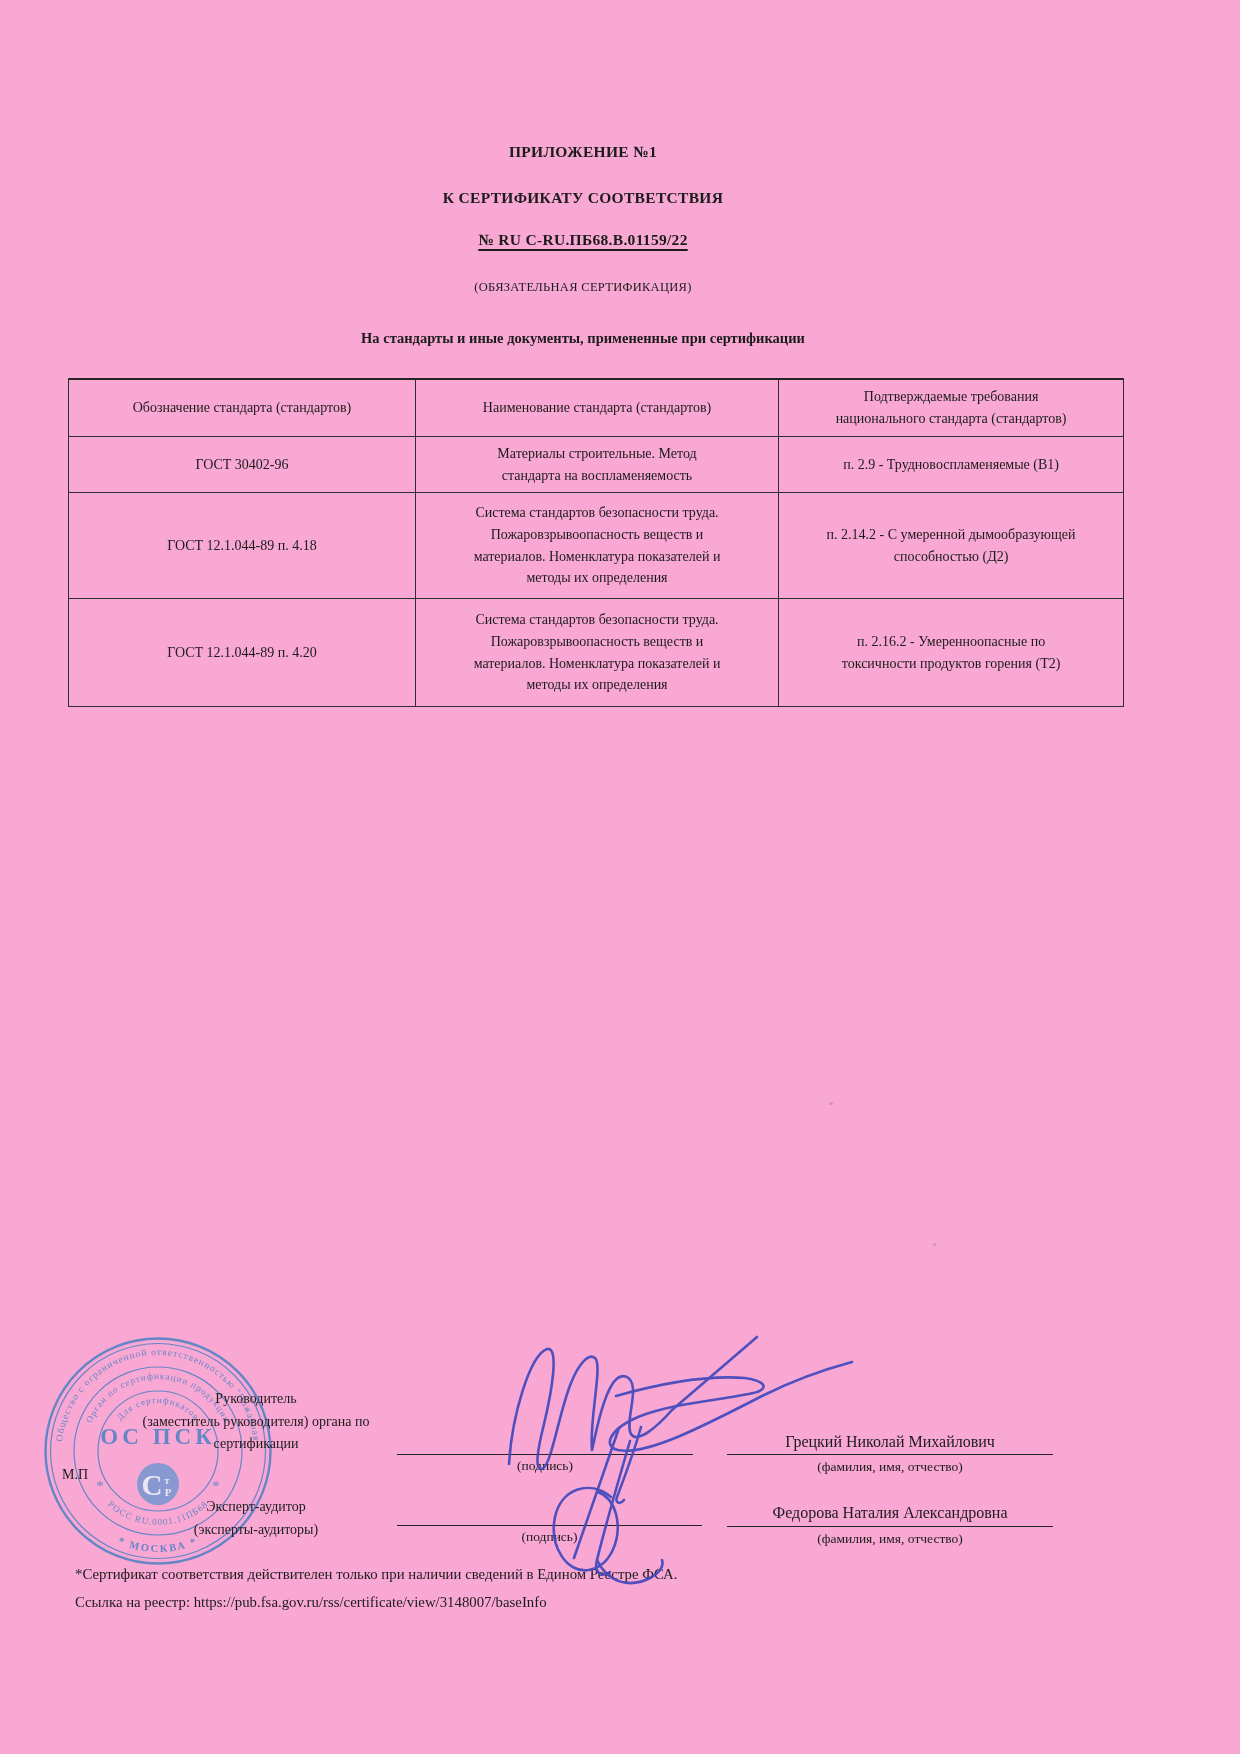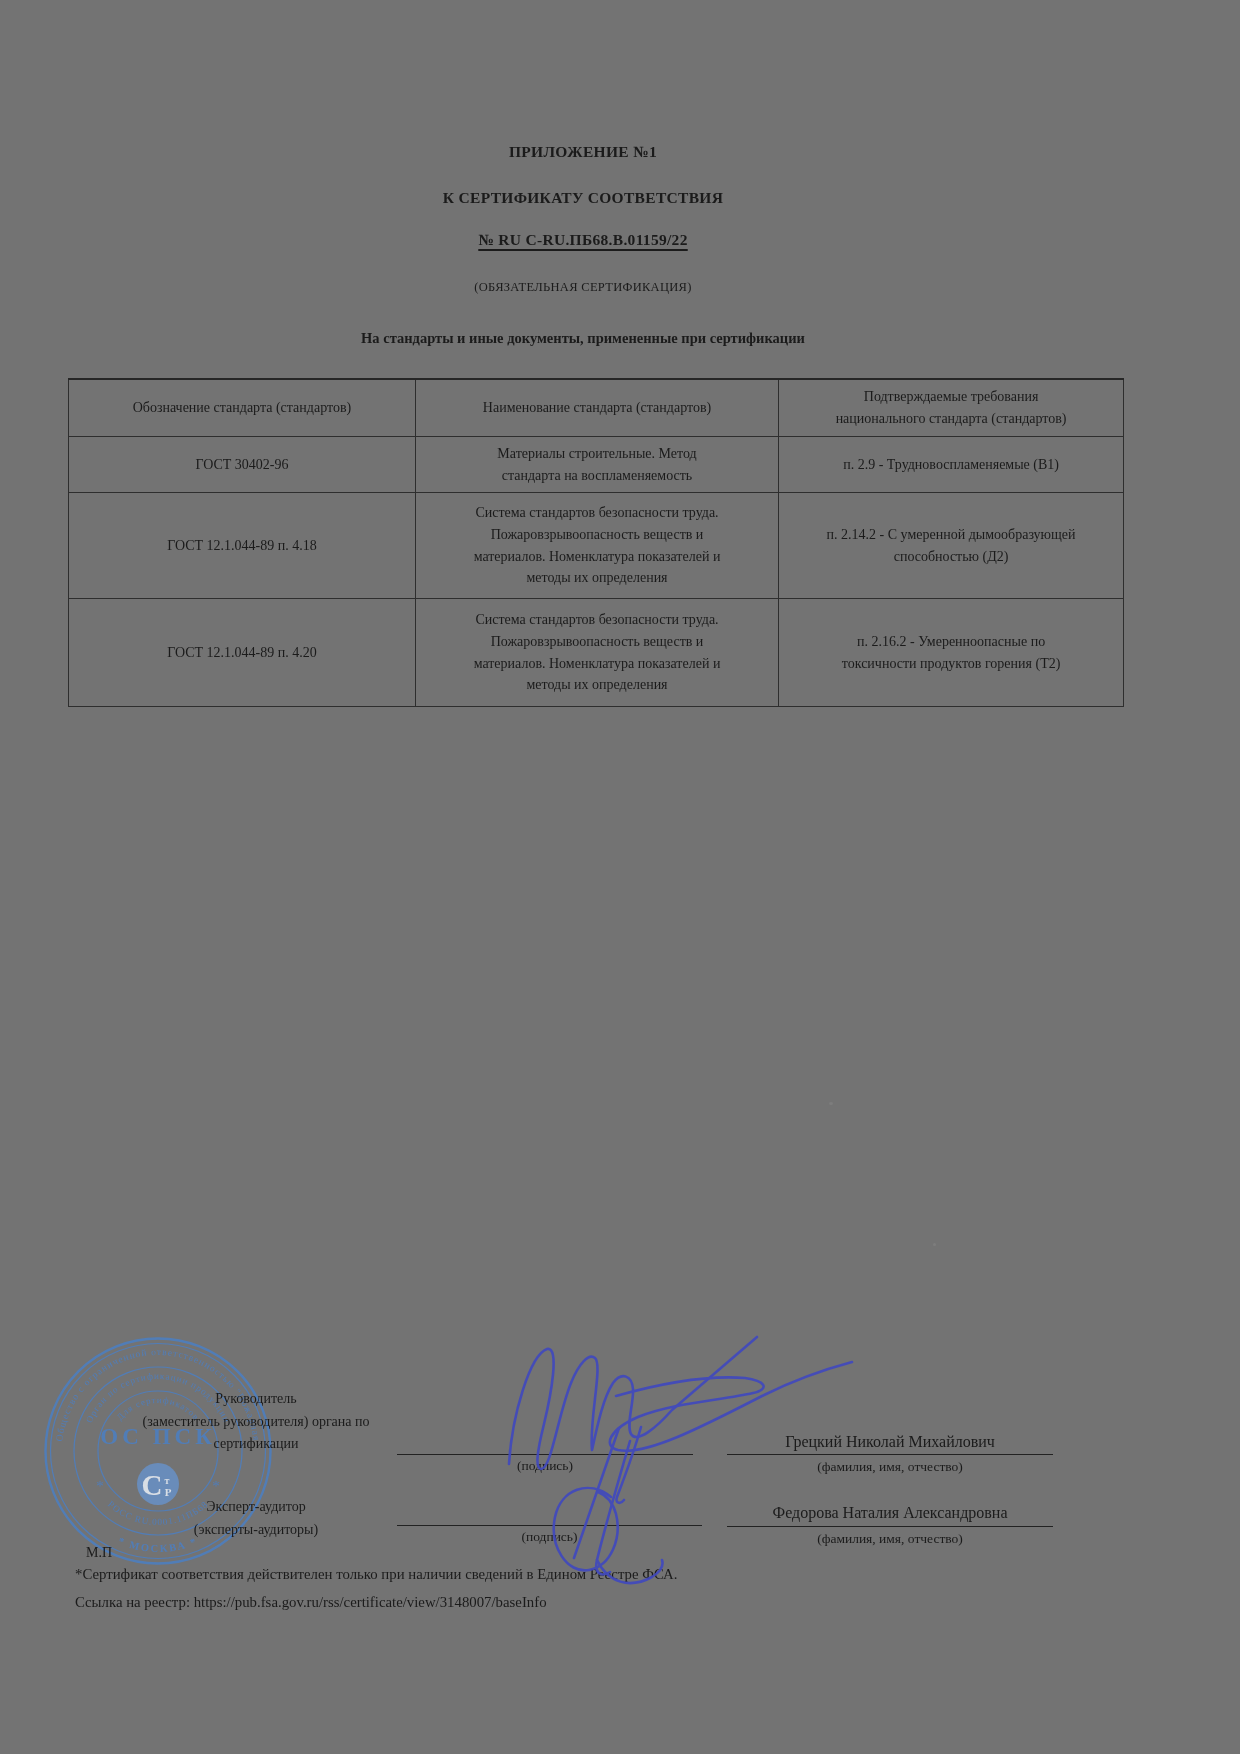"ПРИЛОЖЕНИЕ №1" .page { background: #737373 -> #f9a8d4 }
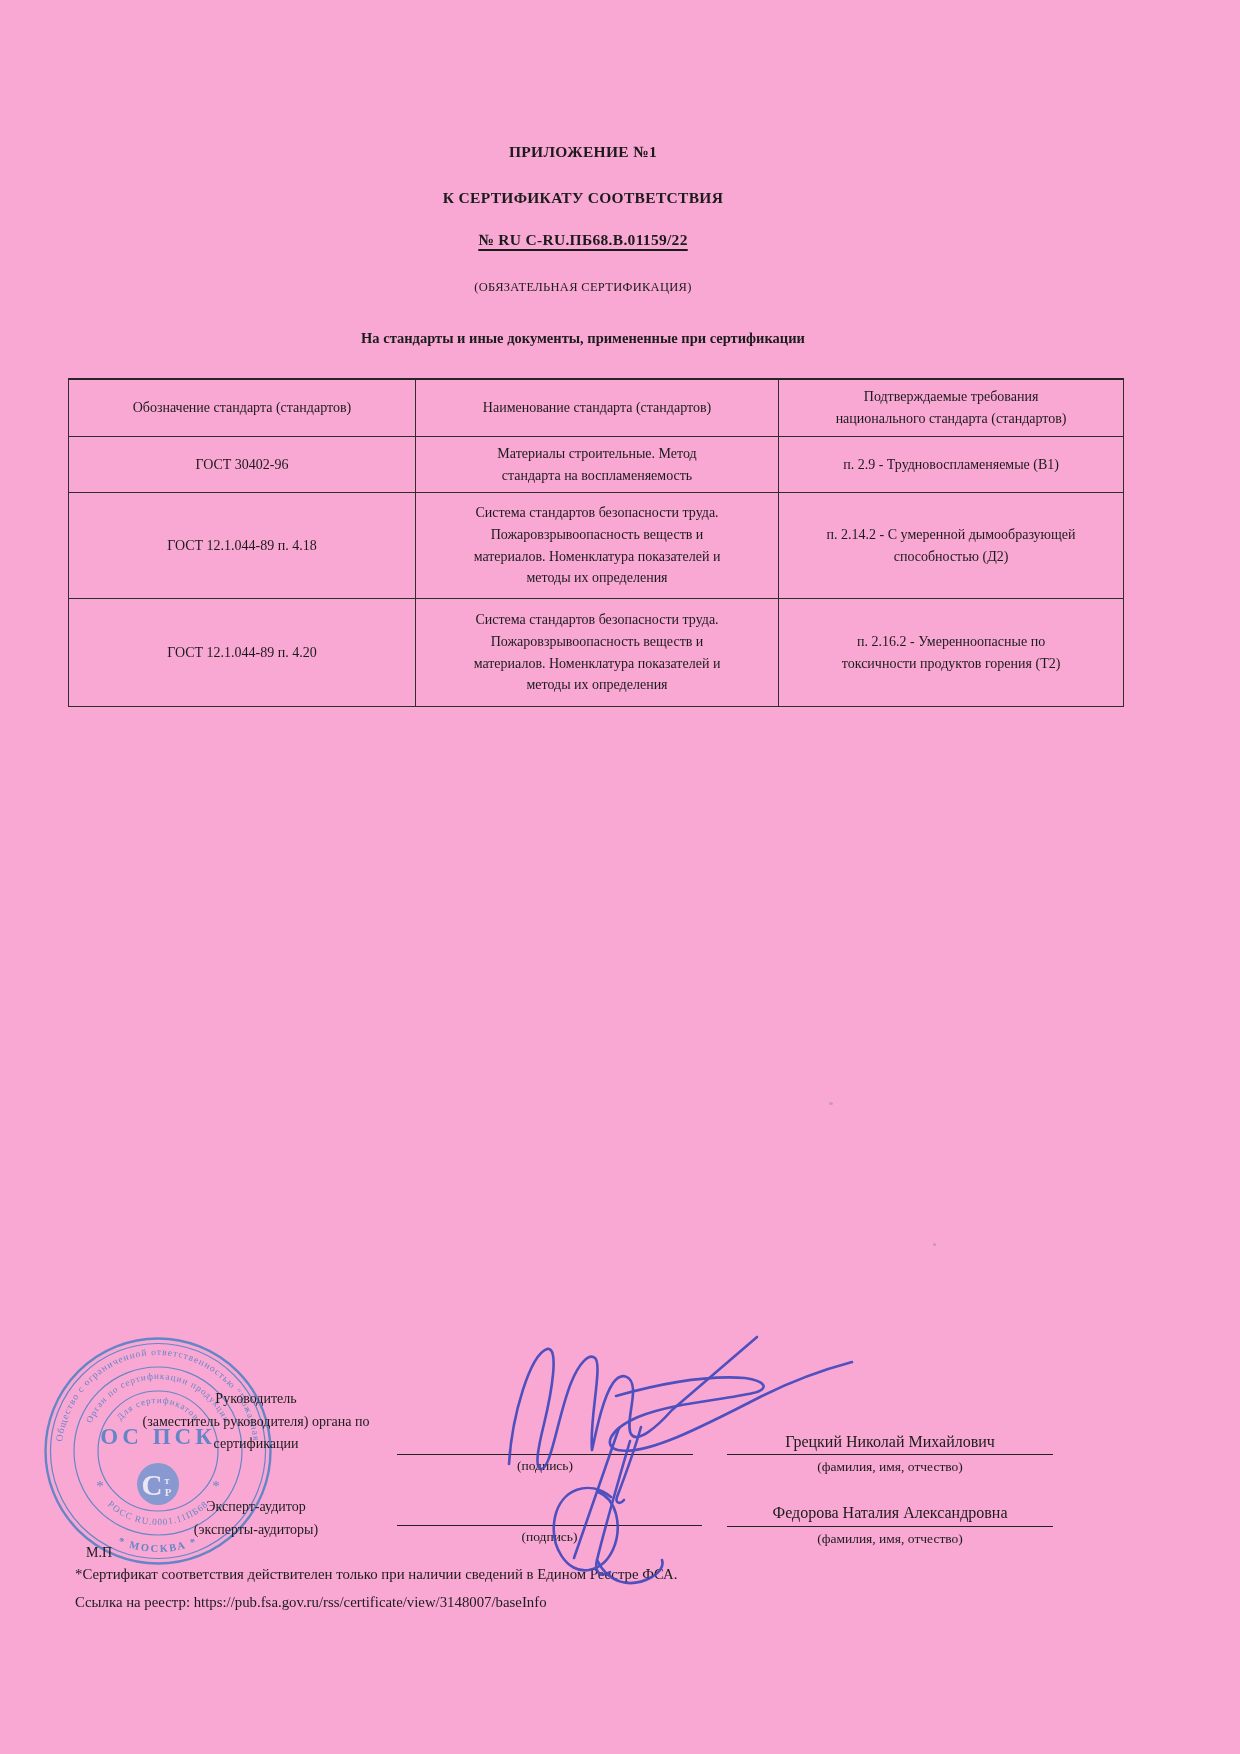"М.П" div.abs { margin-left: 24px -> none; top: 1542px -> 1464px }
